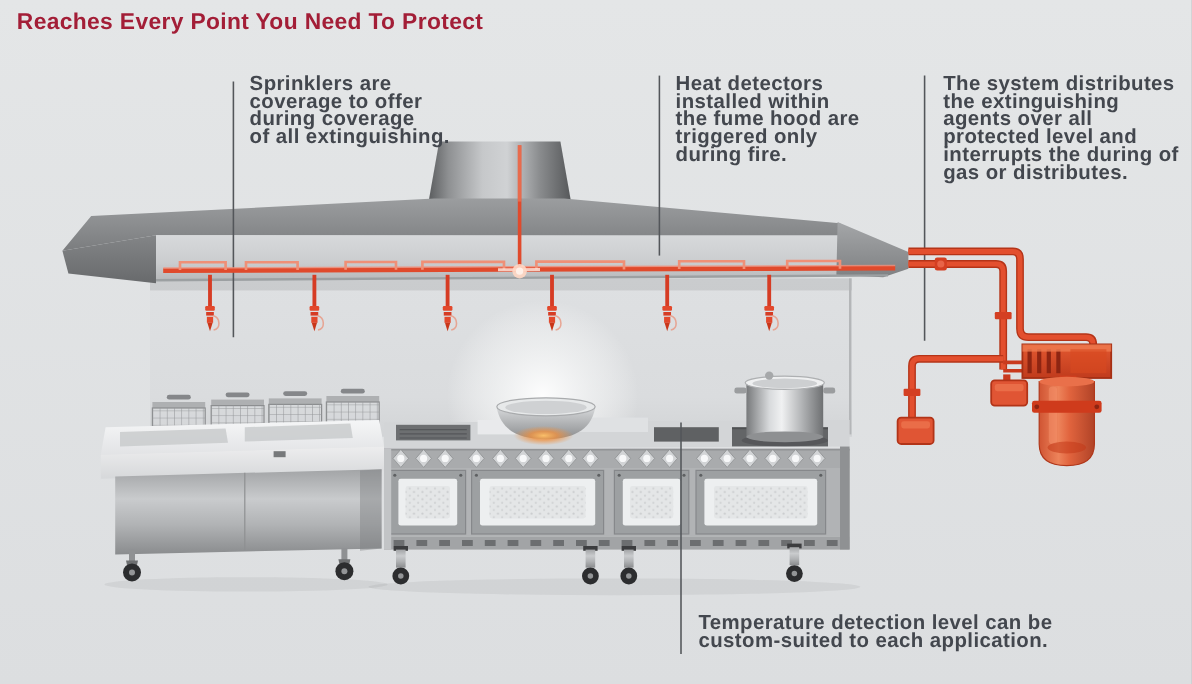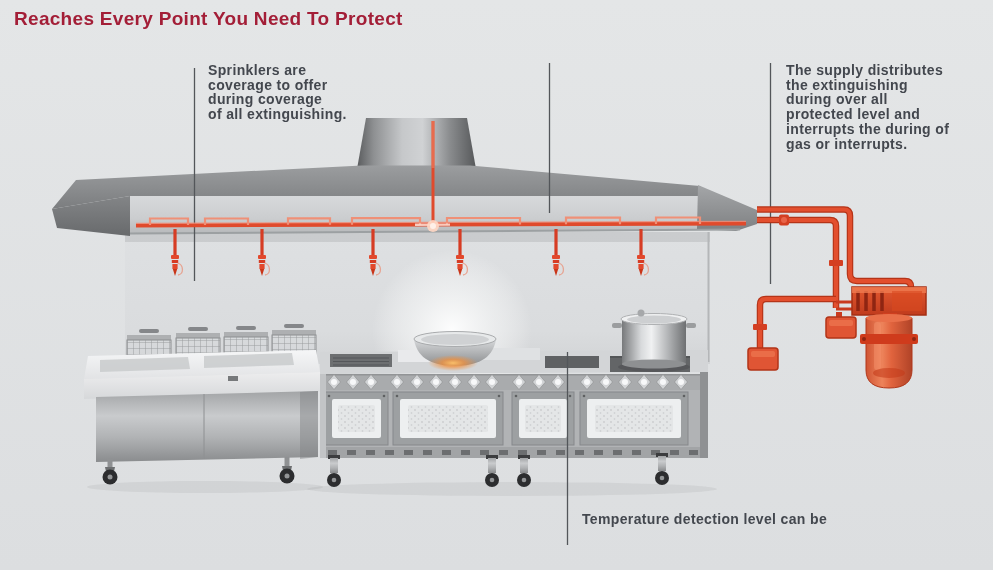"Sprinklers are" .callout { font-size: 14px -> 17px }
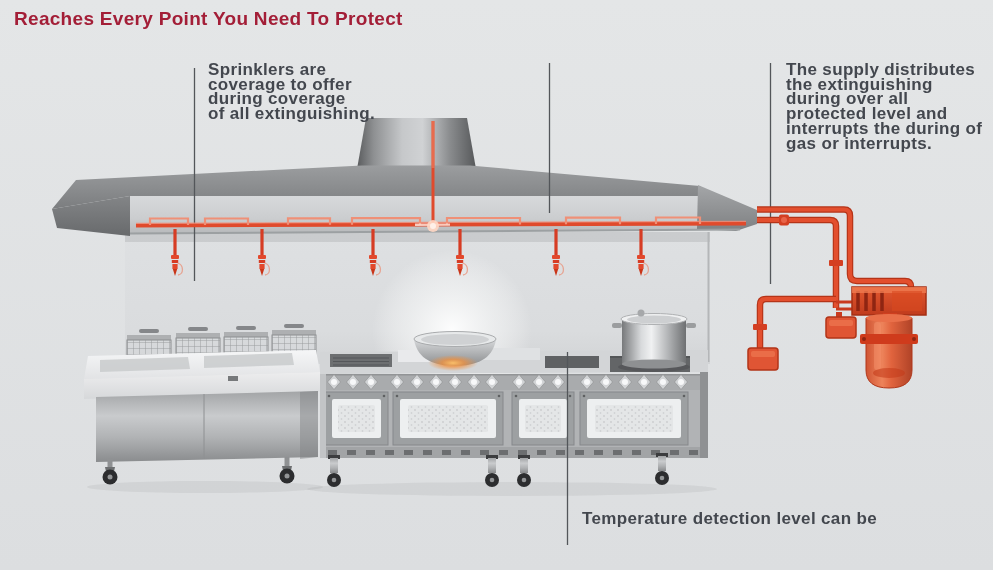"Heat detectors" div.callout { html: none -> <div> <div>Heat detectors</div> <div>installed within</div> <div>the fume hood are</div> <div>triggered only</div> <div>during fire.</div> </div> }
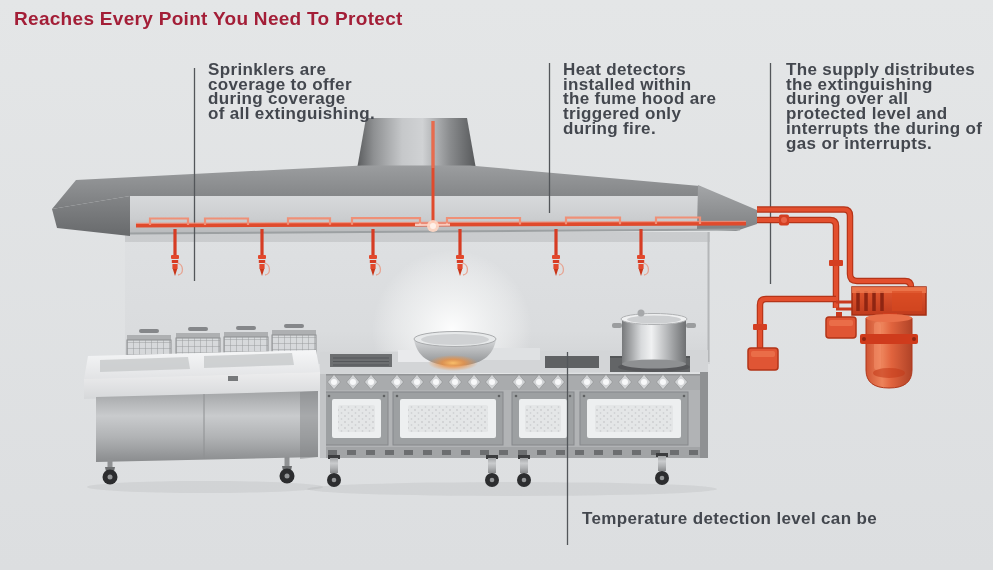"The supply distributes" div { text: supply -> system }
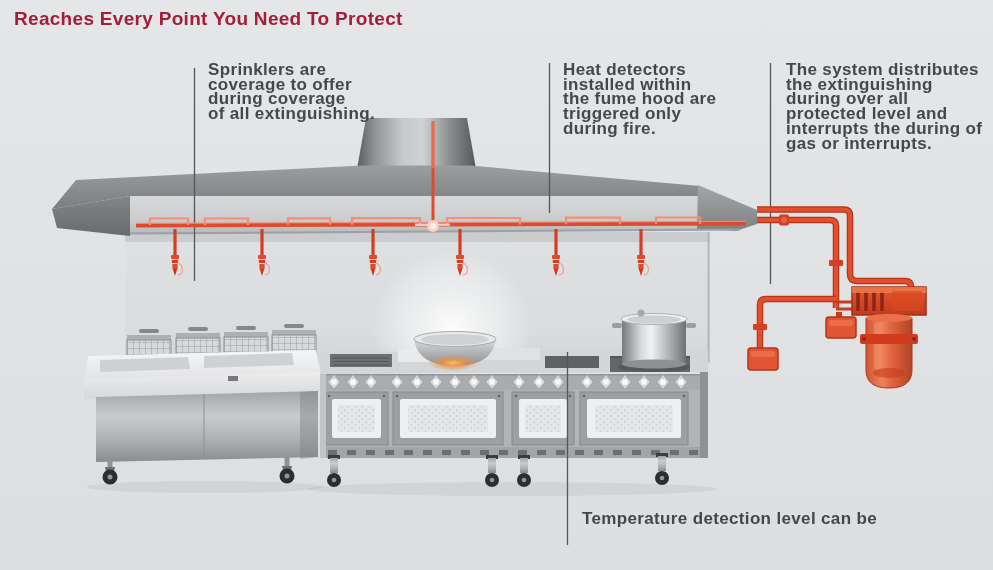"during over all" div { text: during -> agents }
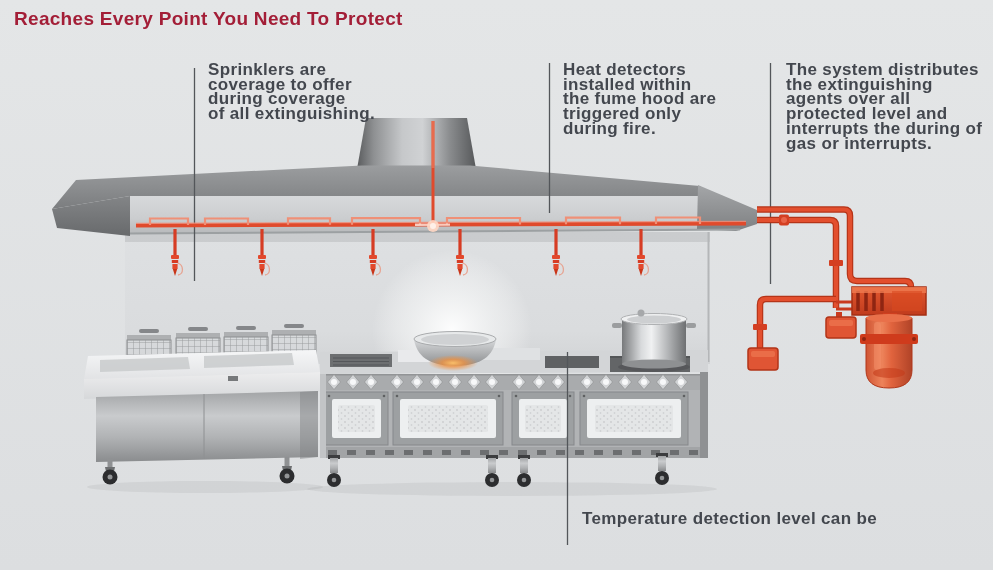"gas or interrupts." div { text: interrupts -> distributes }
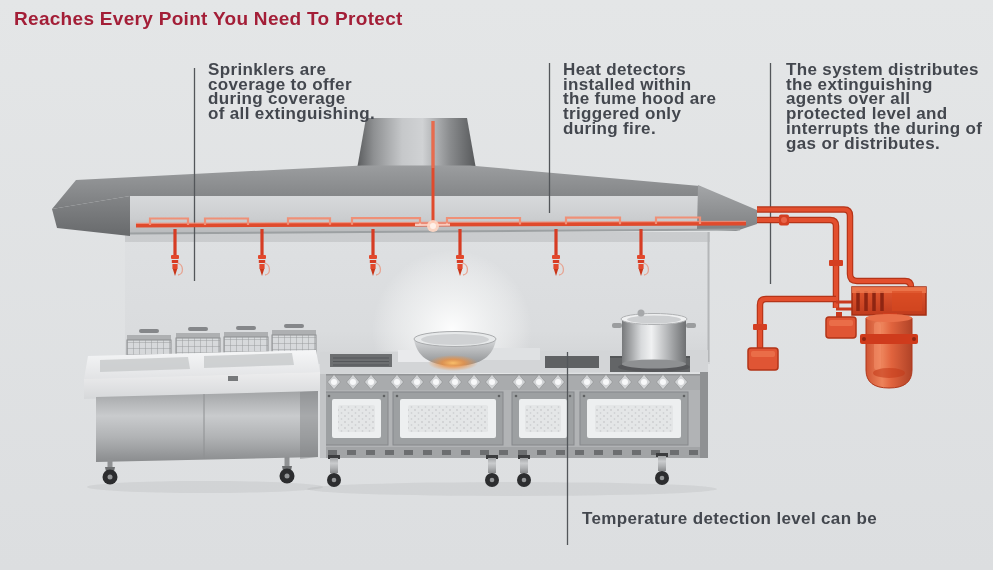"custom-suited to each application." div { html: none -> <div>custom-suited to each application.</div> }
